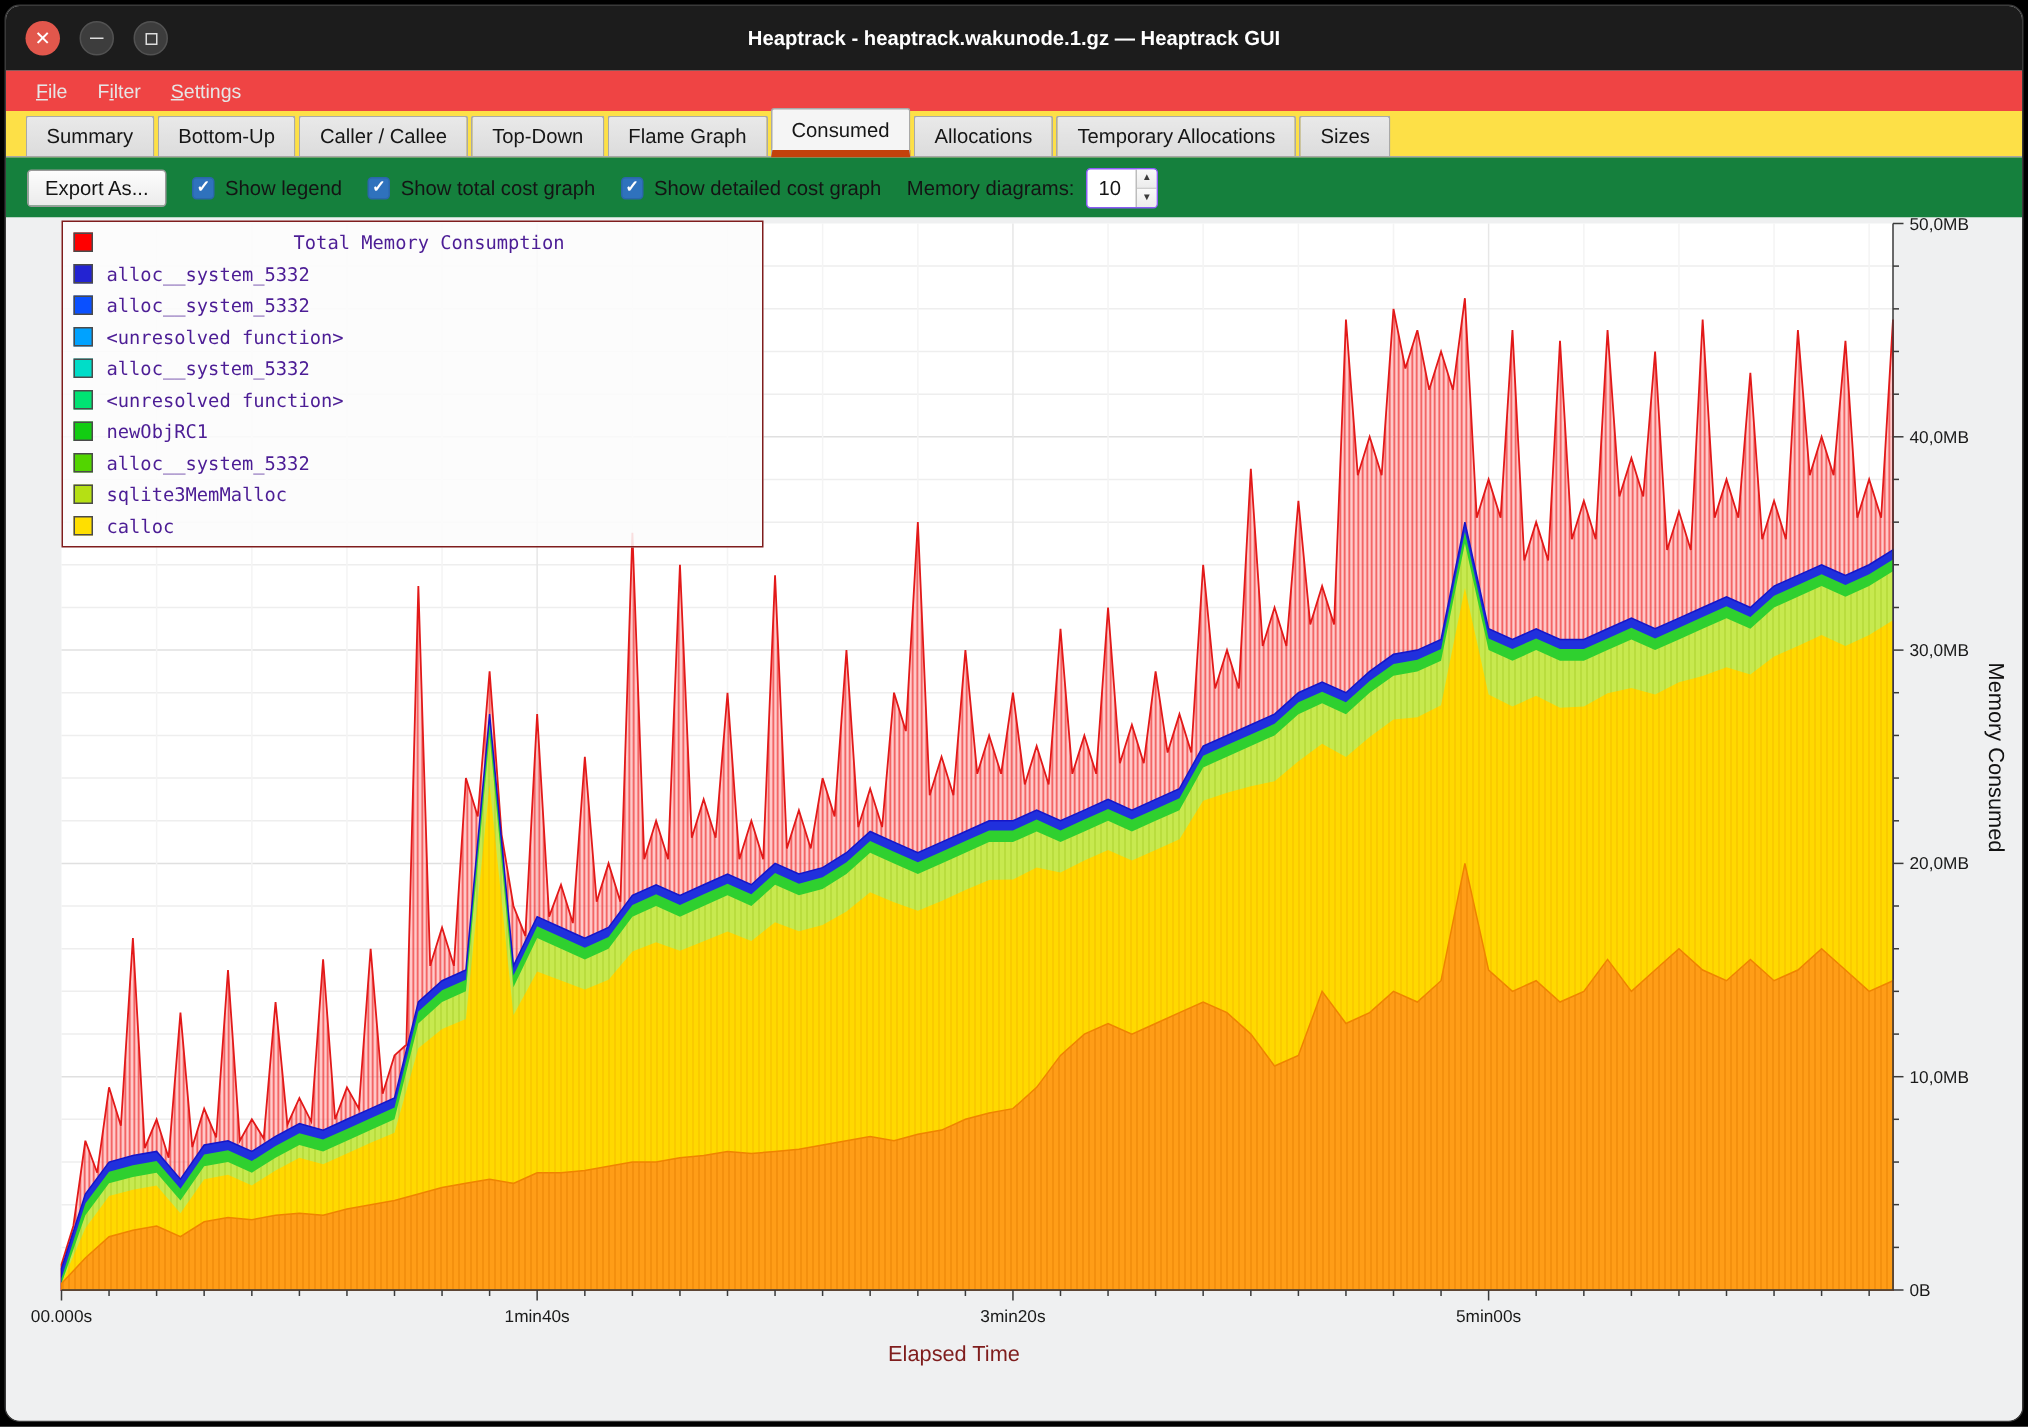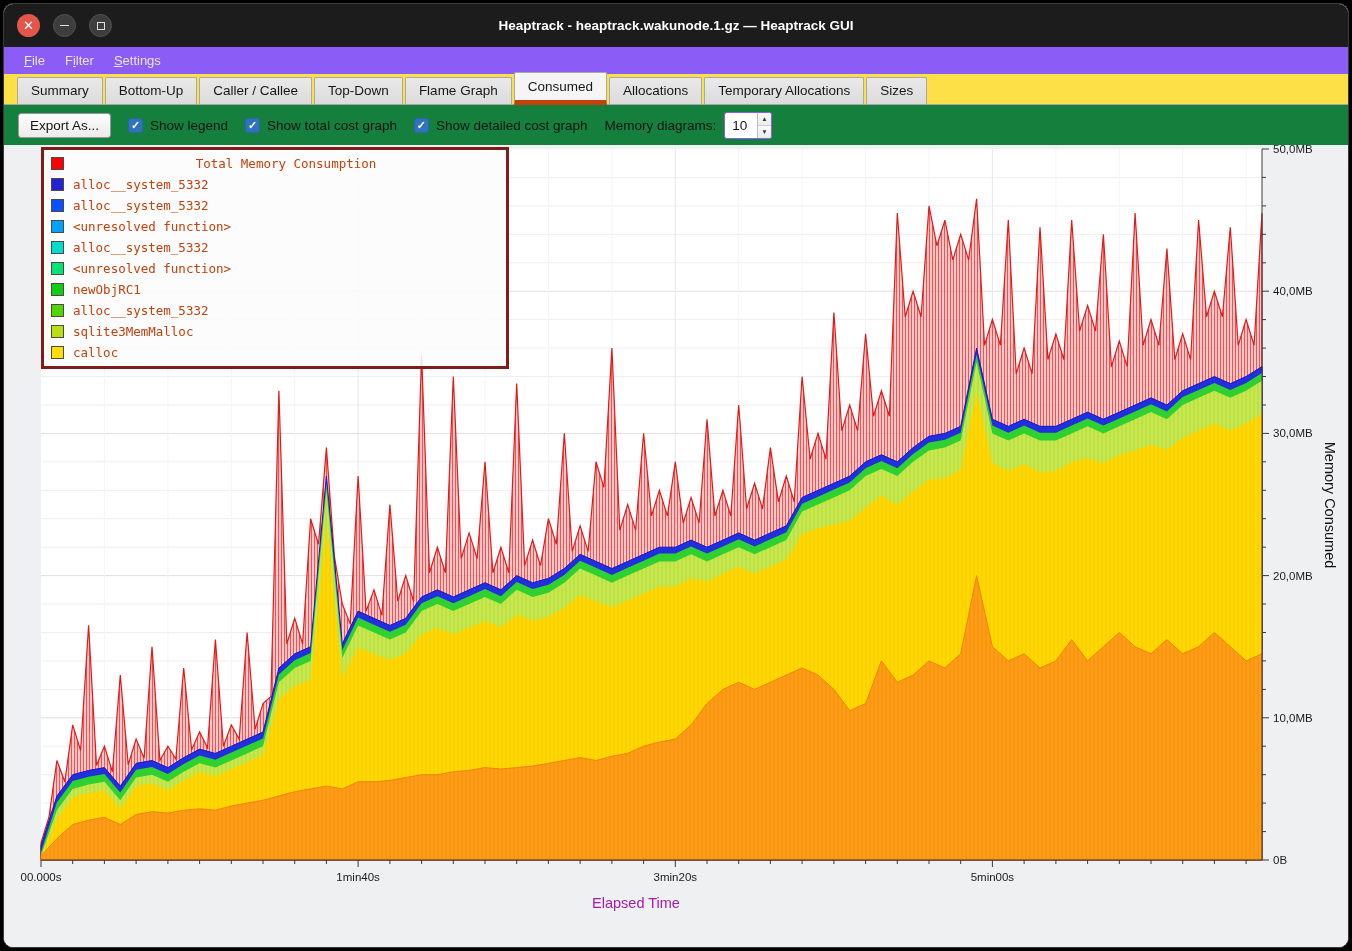"File" .menubar { background: #8b5cf6 -> #ef4444 }
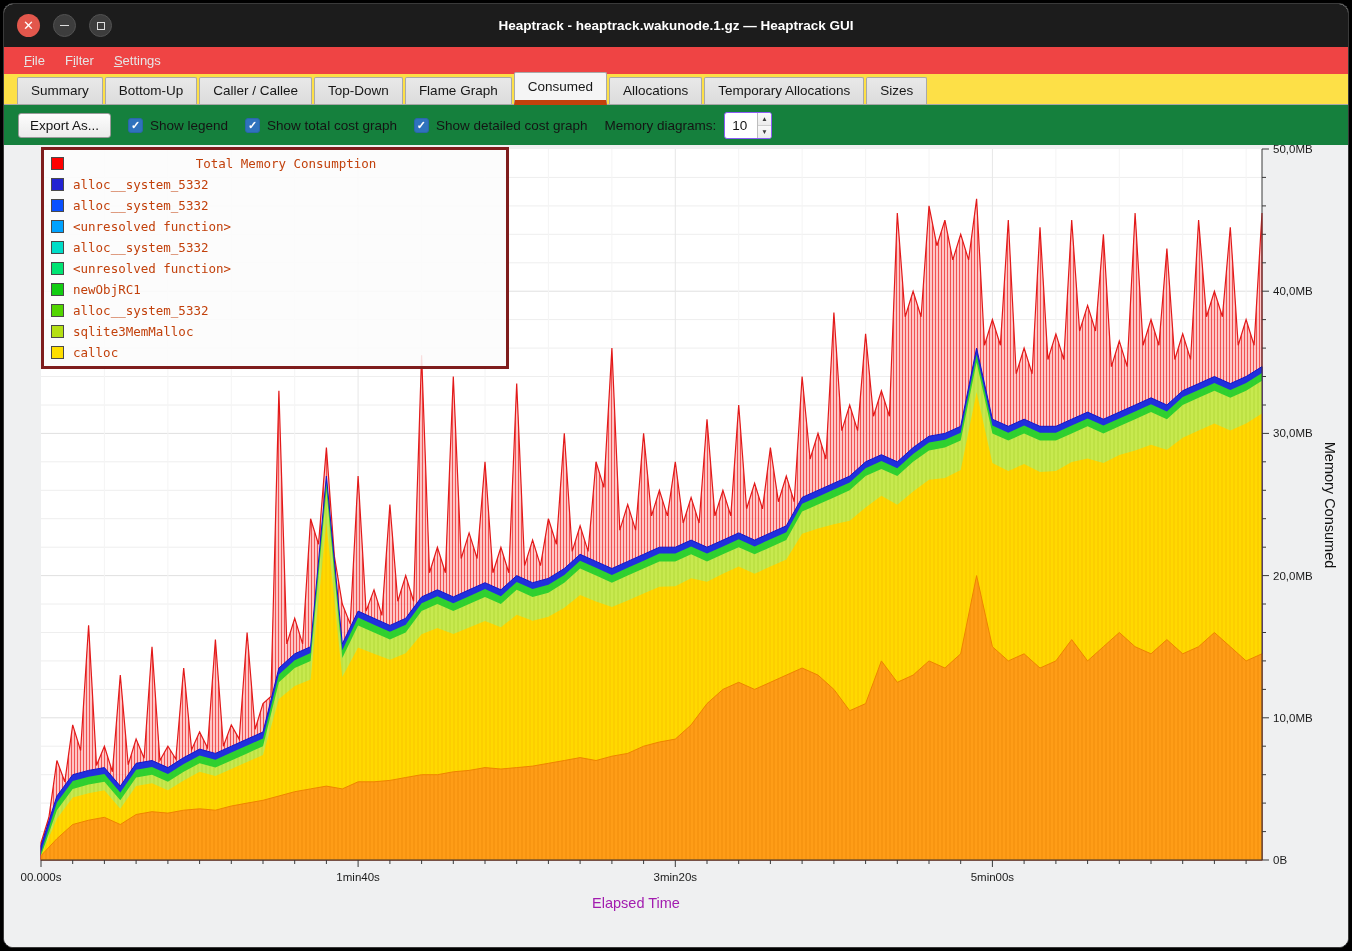"Total Memory Consumption" .legend { border: 3px solid #7f1d1d -> 1px solid #7f1d1d; color: #c2410c -> #4c1d95 }
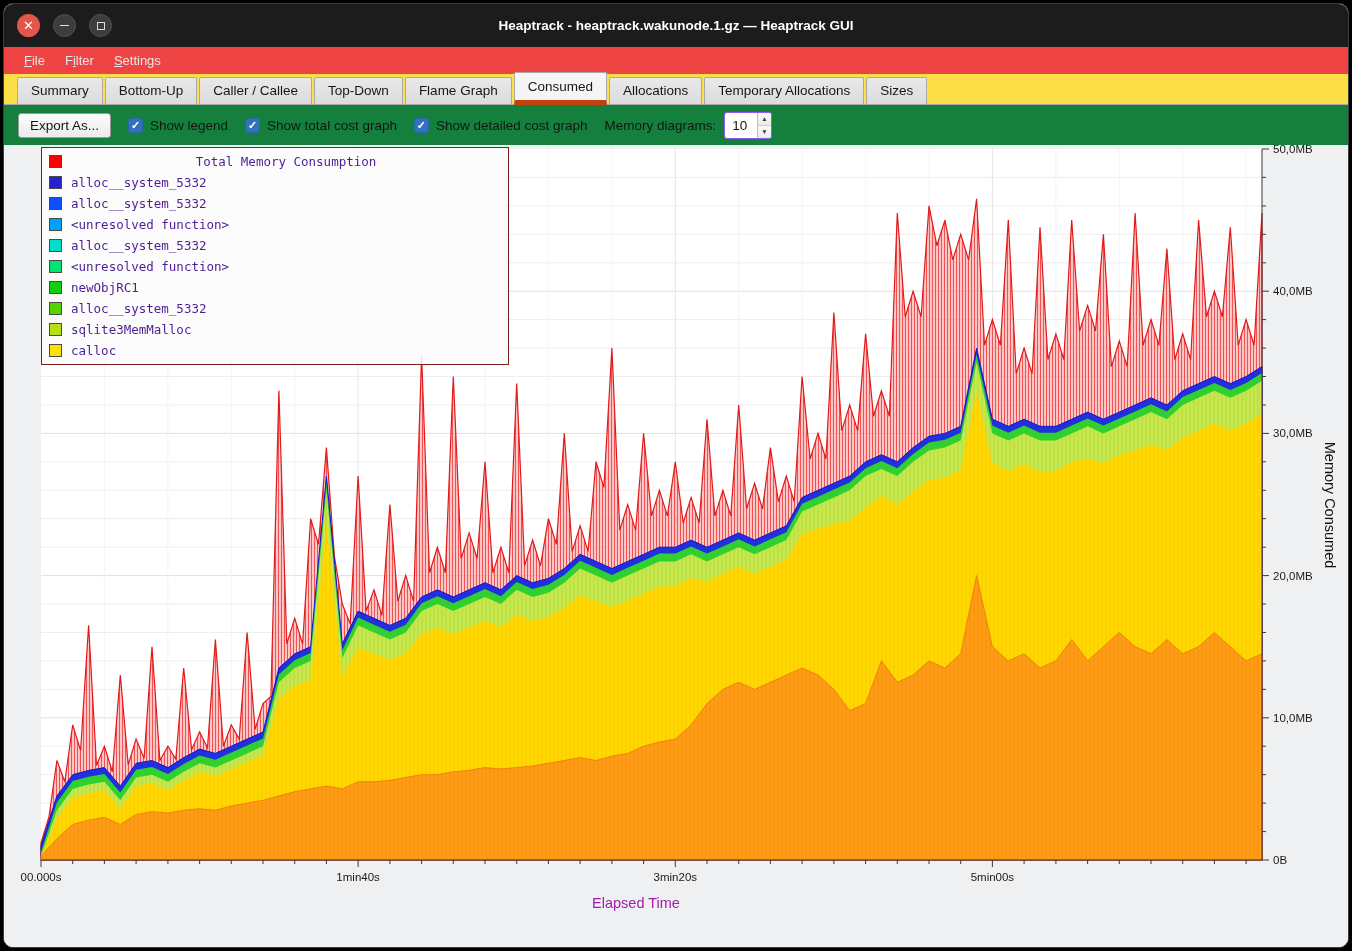"Elapsed Time" .xlabel { color: #a21caf -> #7f1d1d }
